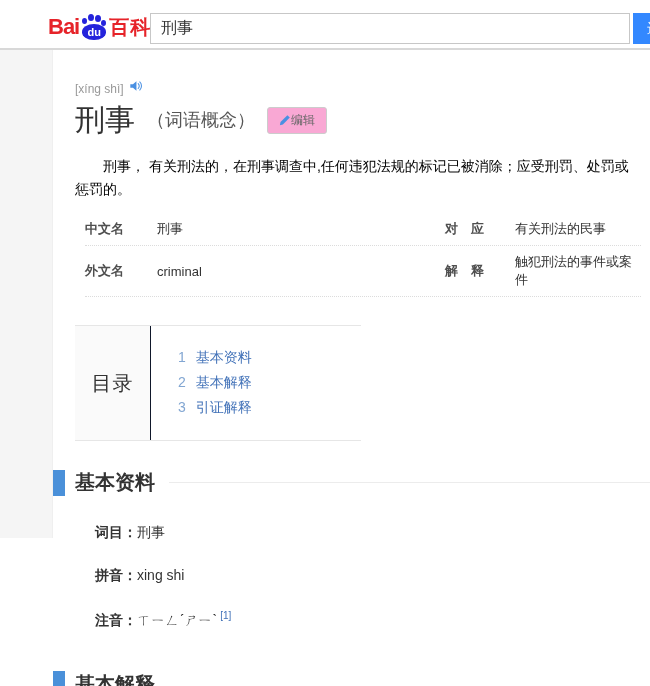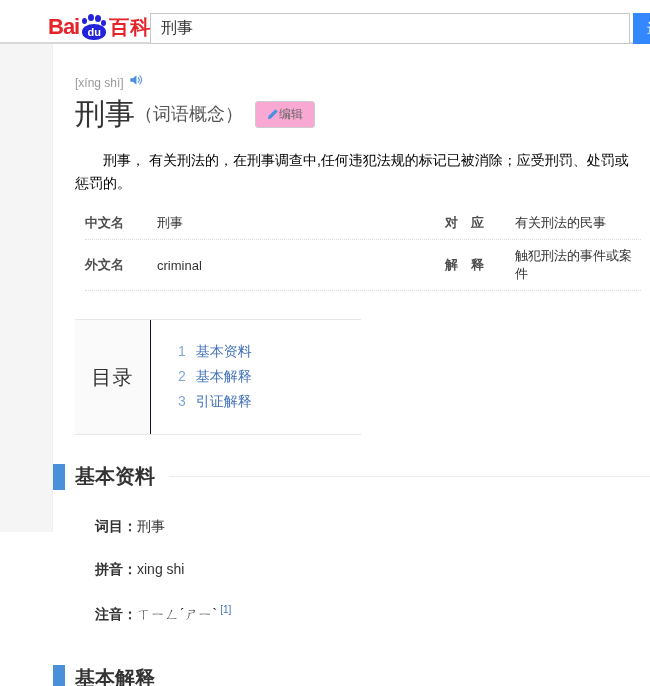"Bai" .header { height: 44px -> 50px }
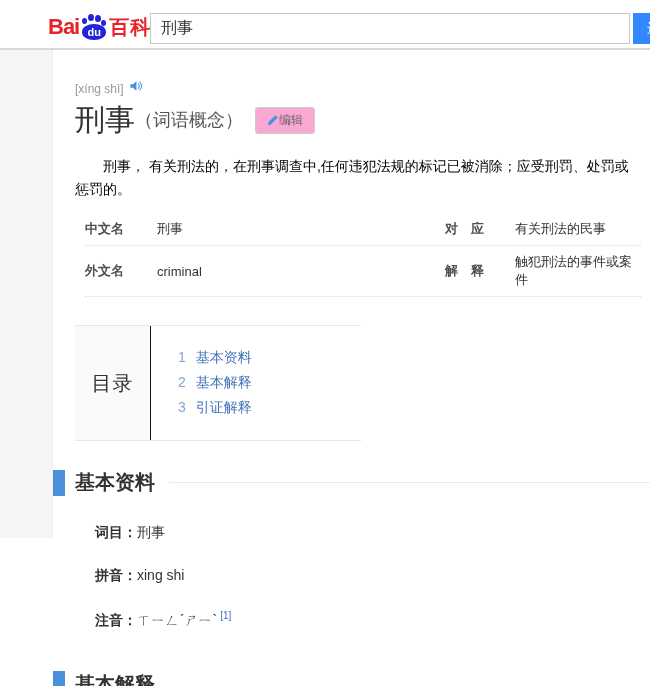"（词语概念）" .title-note { margin-left: 0 -> 12px }
